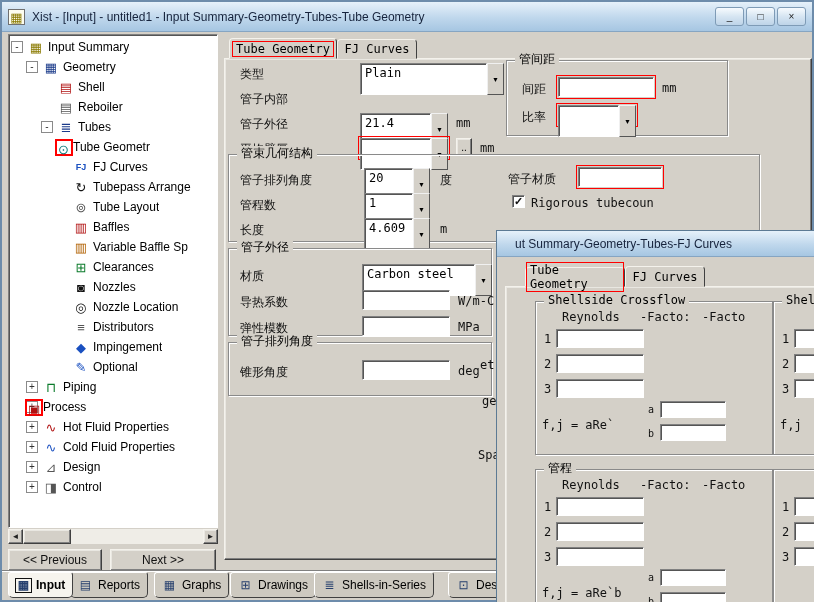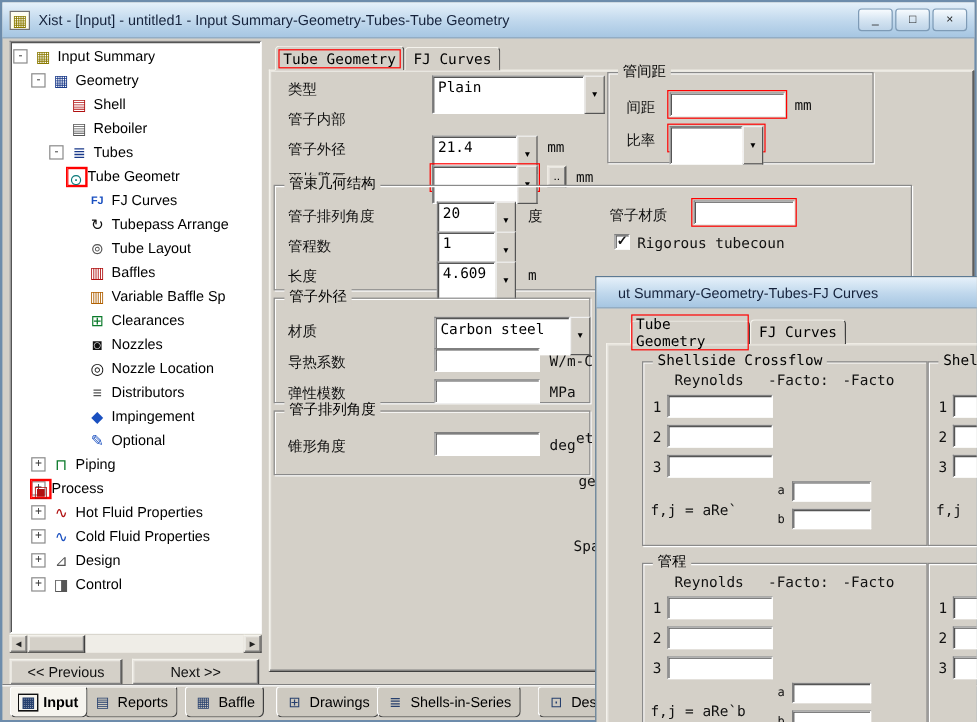"Baffle" span { text: Baffle -> Graphs }
